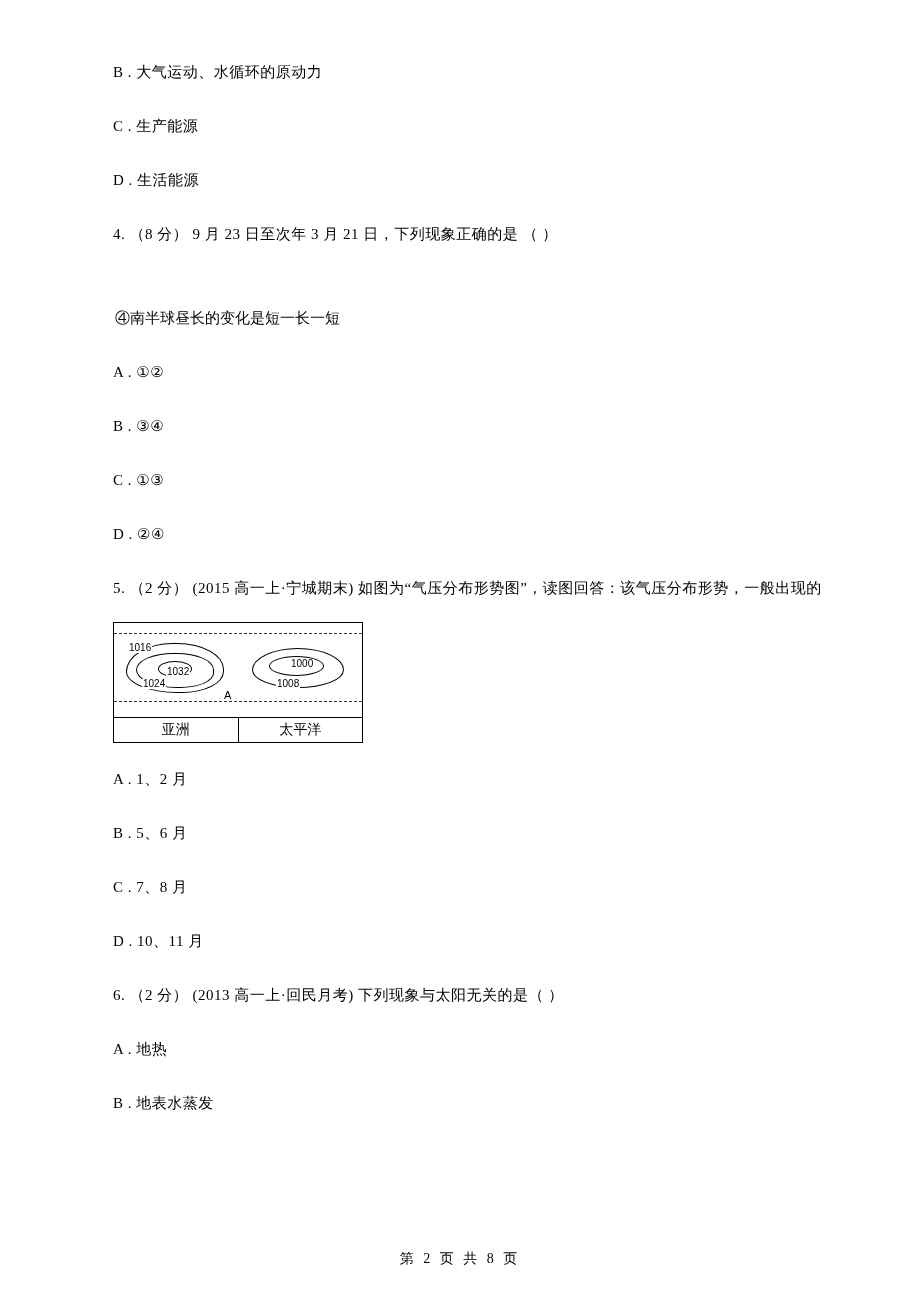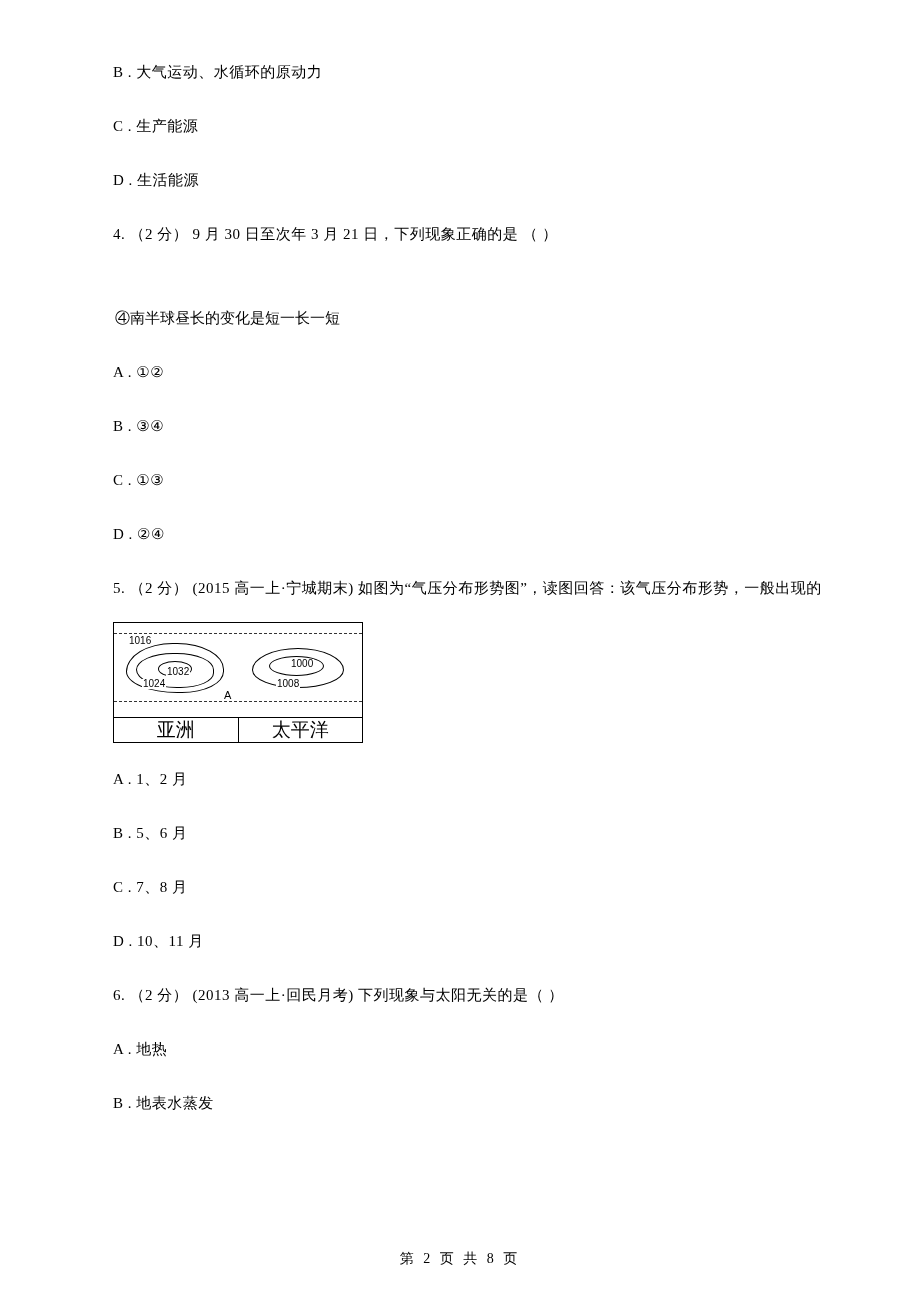"4. （2 分） 9 月" div.line { text: 2 分） 9 月 30 -> 8 分） 9 月 23 }
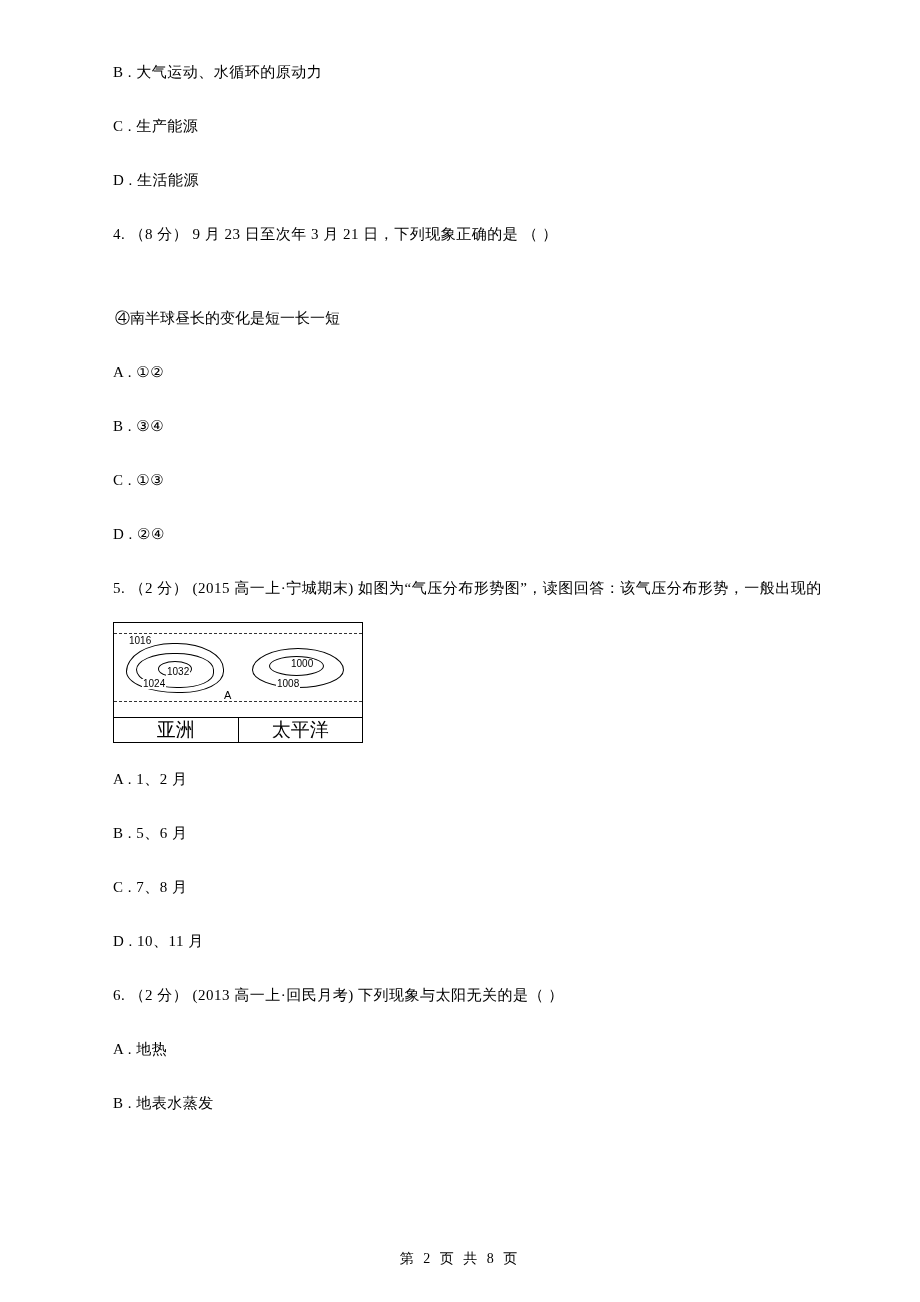"1016" span.lbl { top: 13px -> 20px }
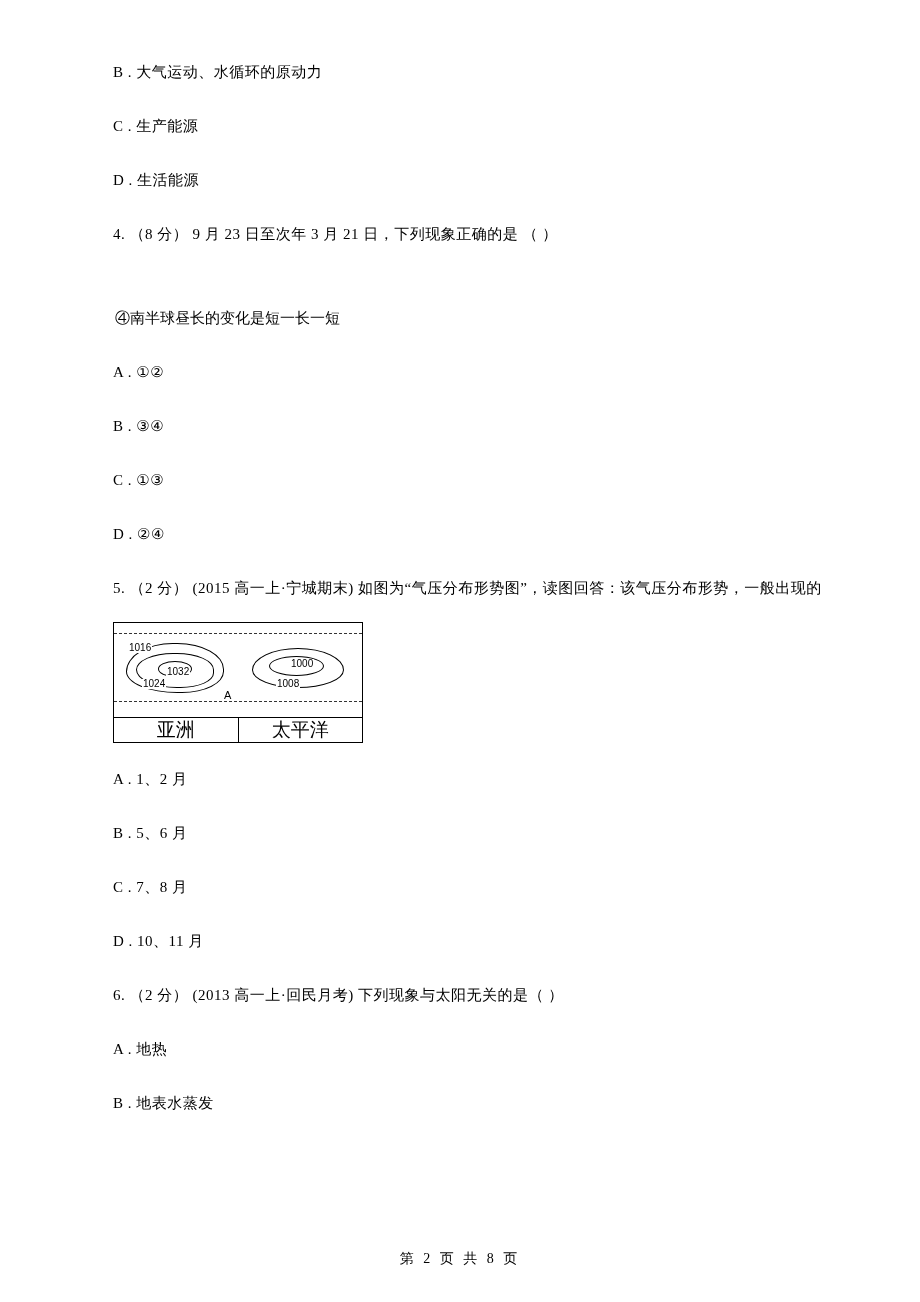"亚洲" .figure-labels div { font-size: 19px -> 14px }
